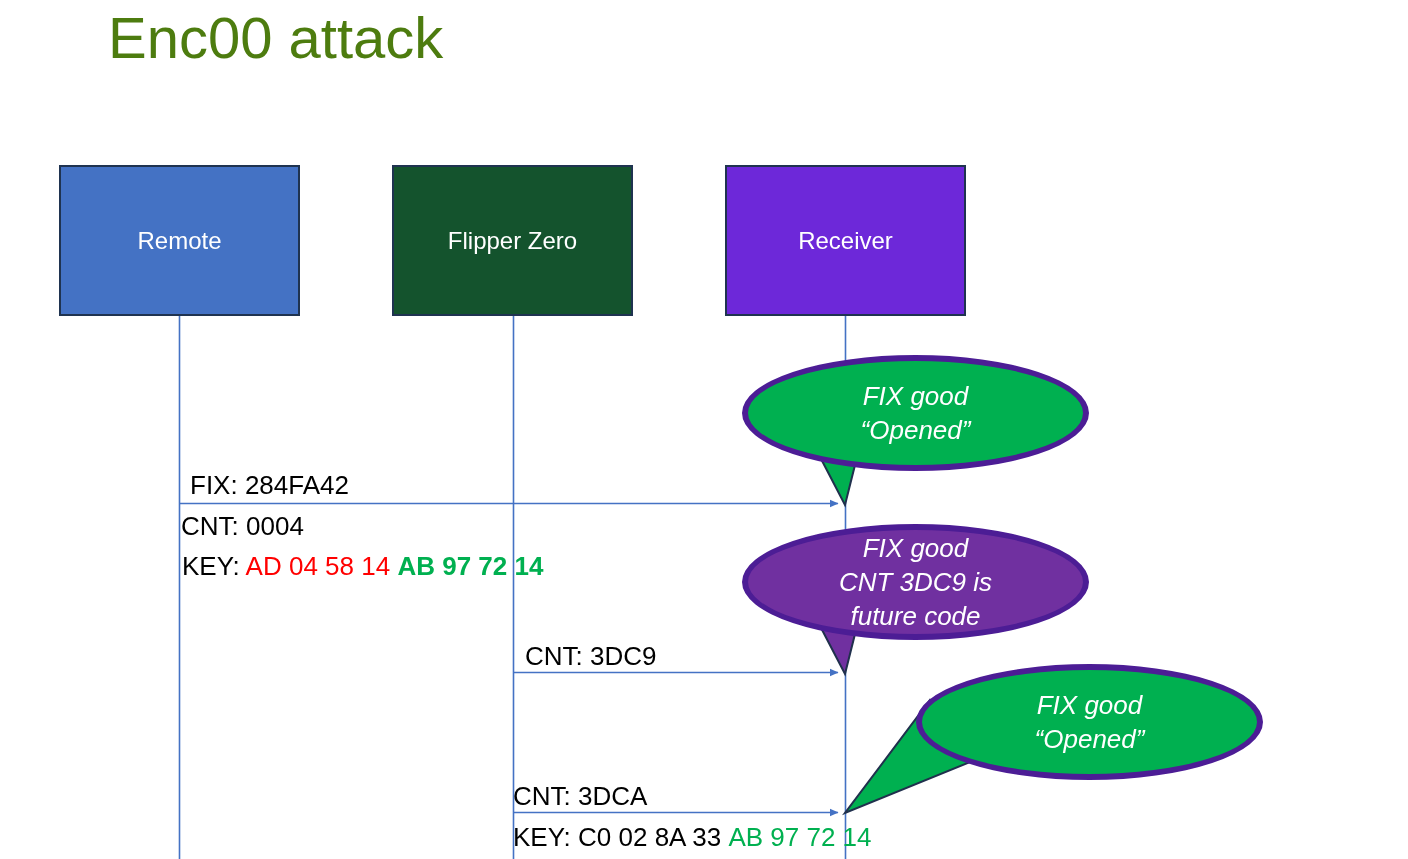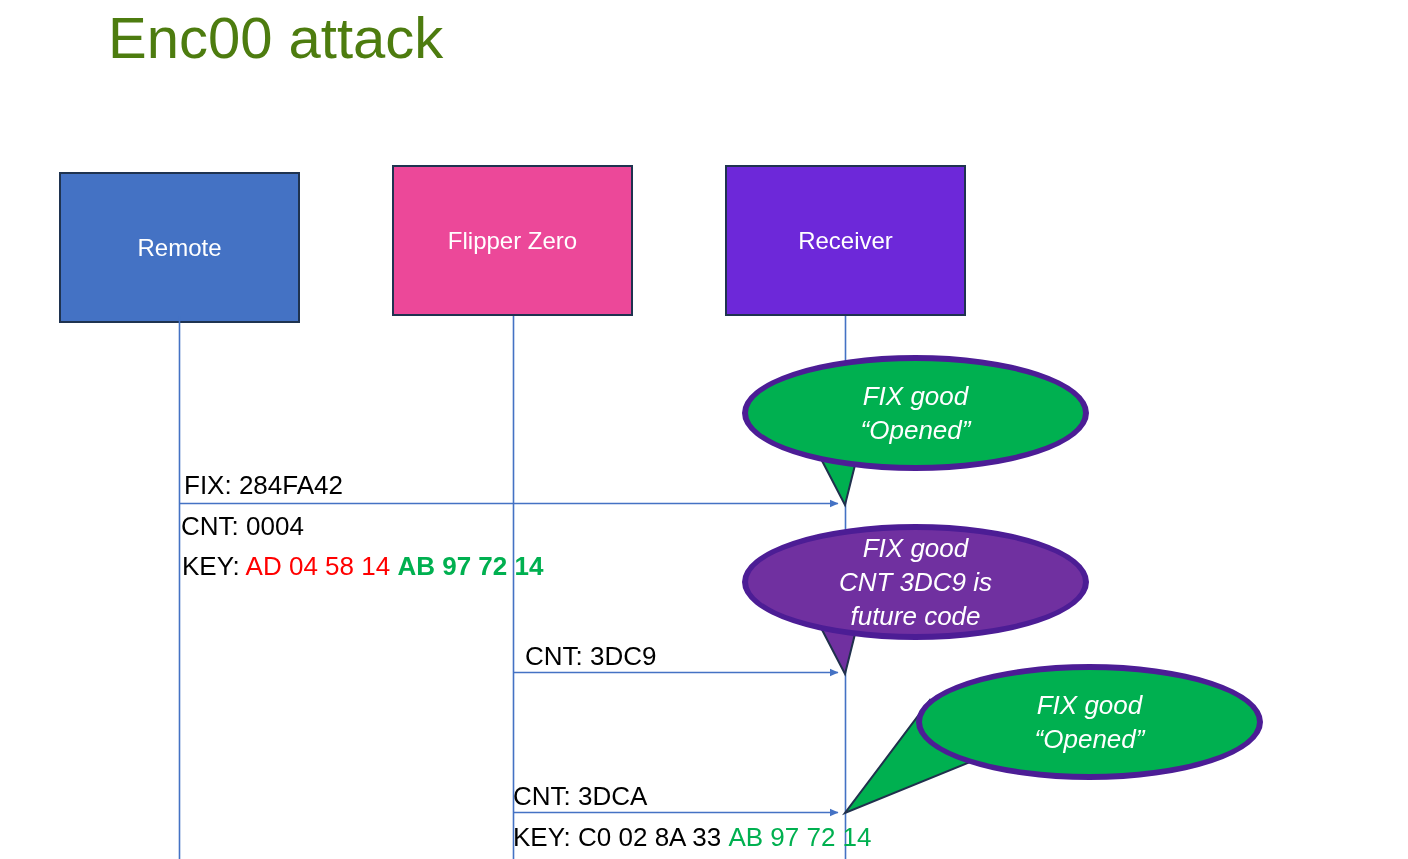"Remote" #actor-remote { top: 172px -> 165px }
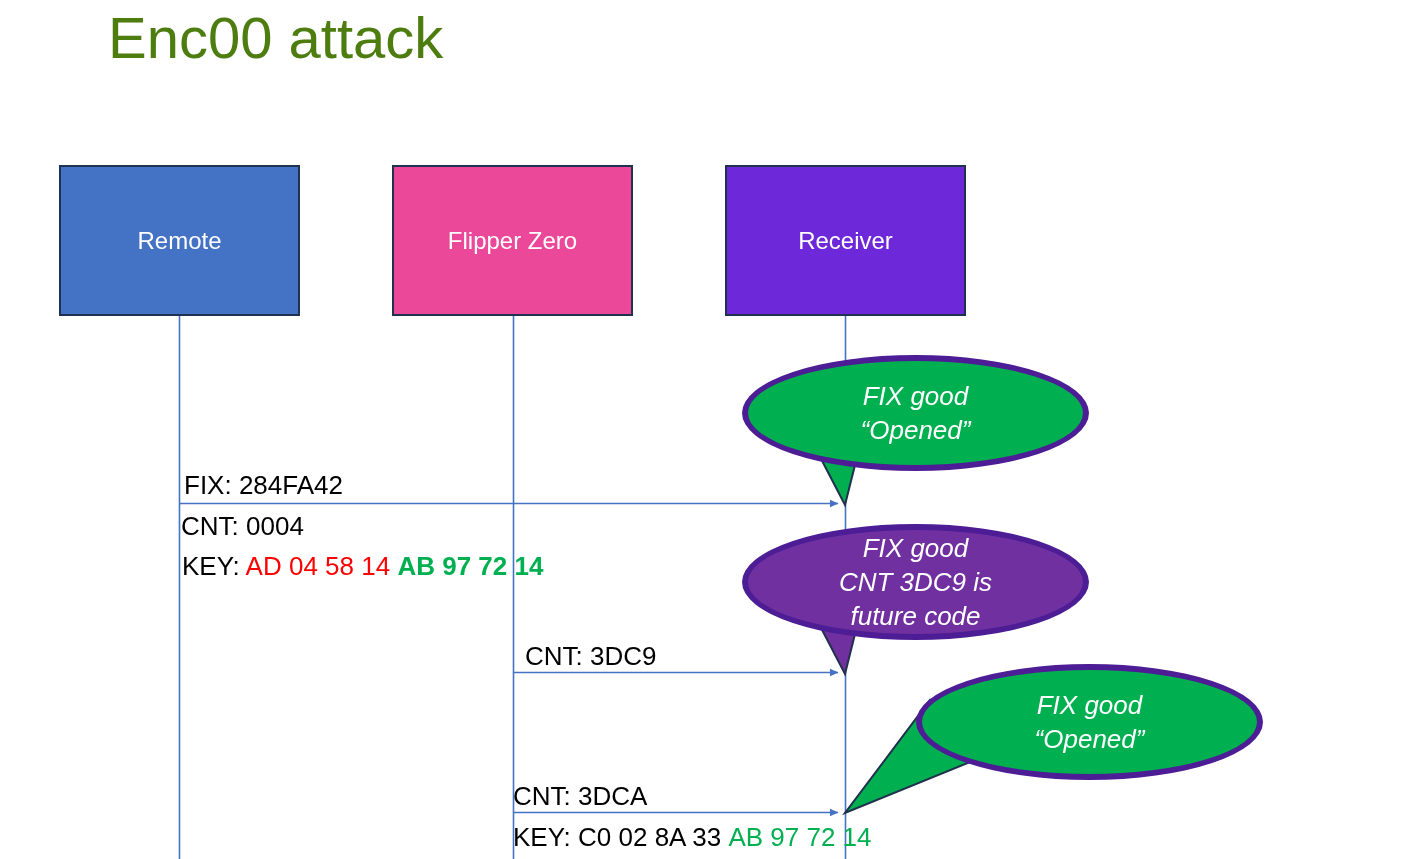"Flipper Zero" #actor-flipper { background: #ec4899 -> #14532d }
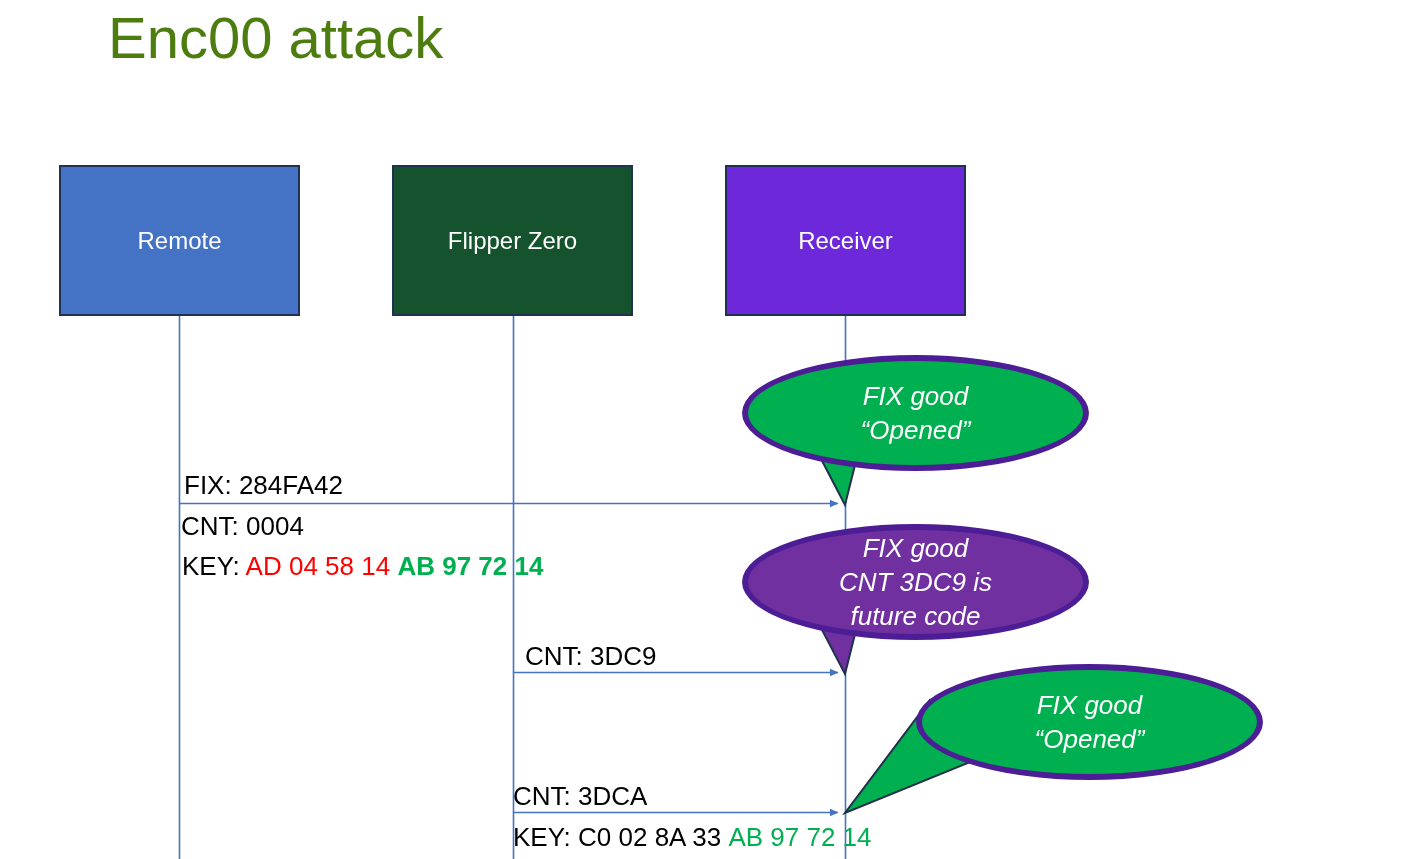"FIX: 284FA42" div.msg { left: 184px -> 190px }
